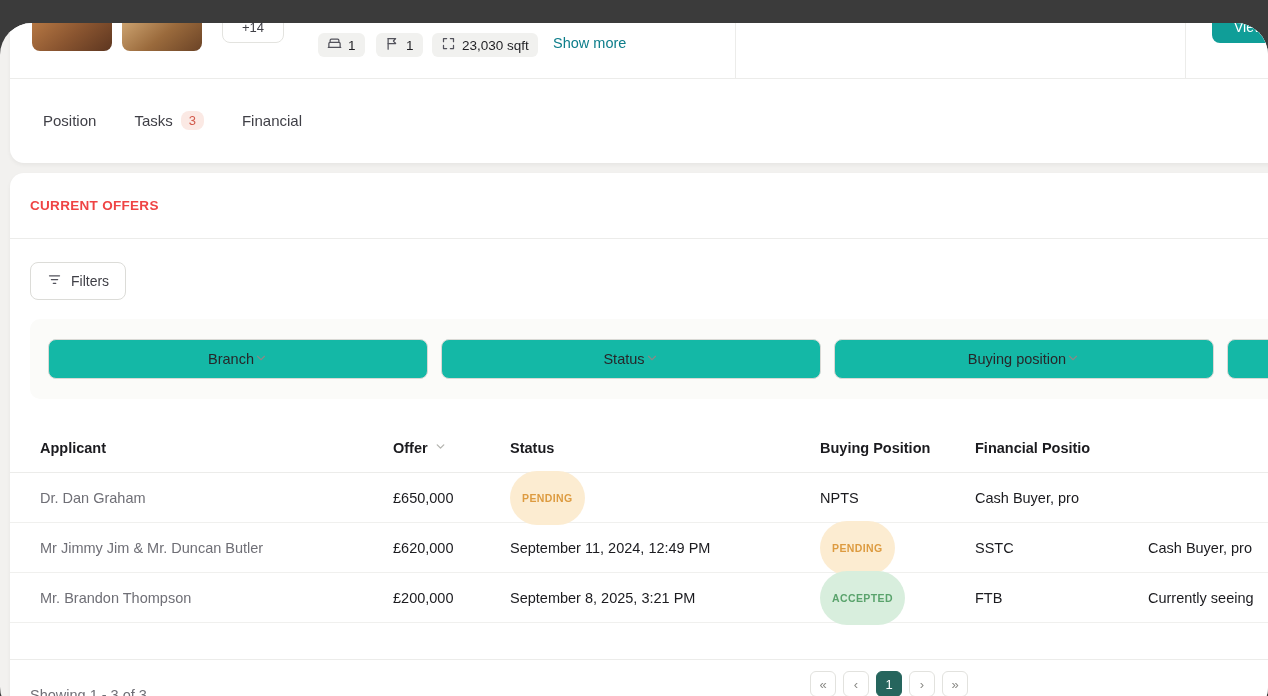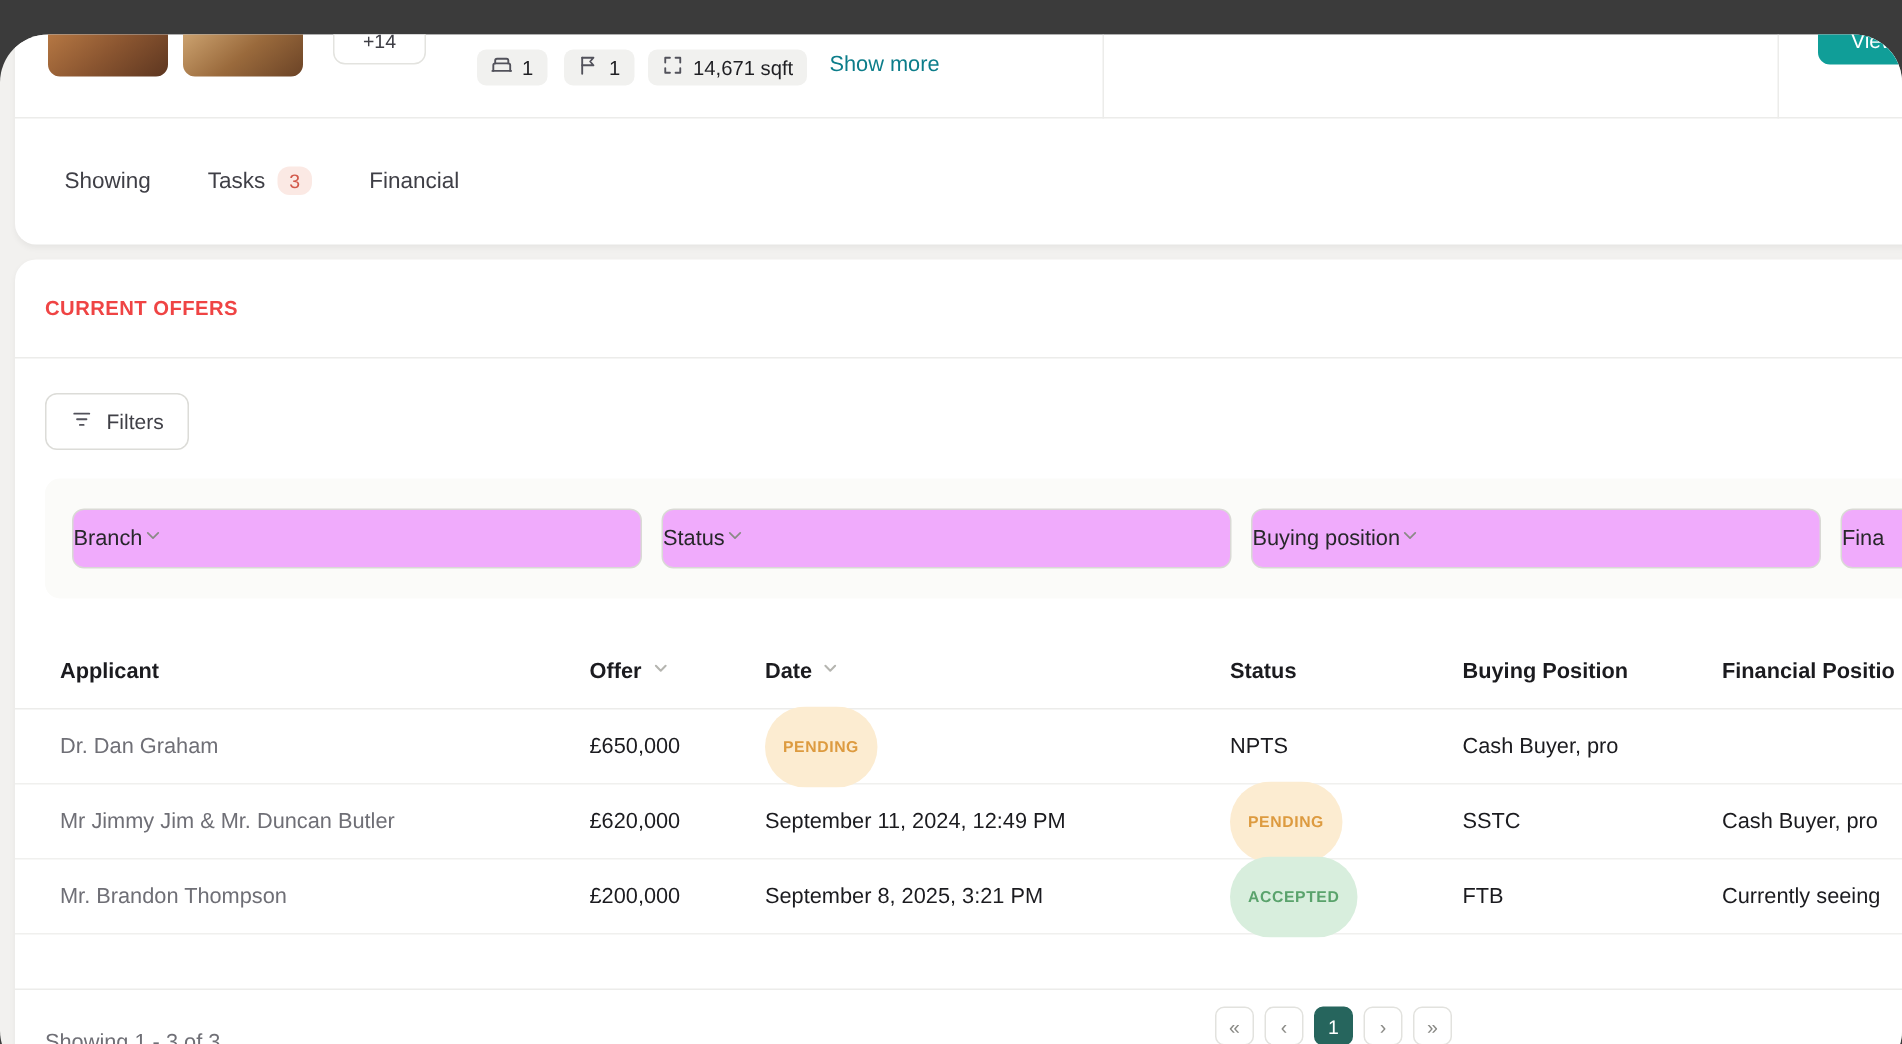"14,671 sqft" span { text: 14,671 -> 23,030 }
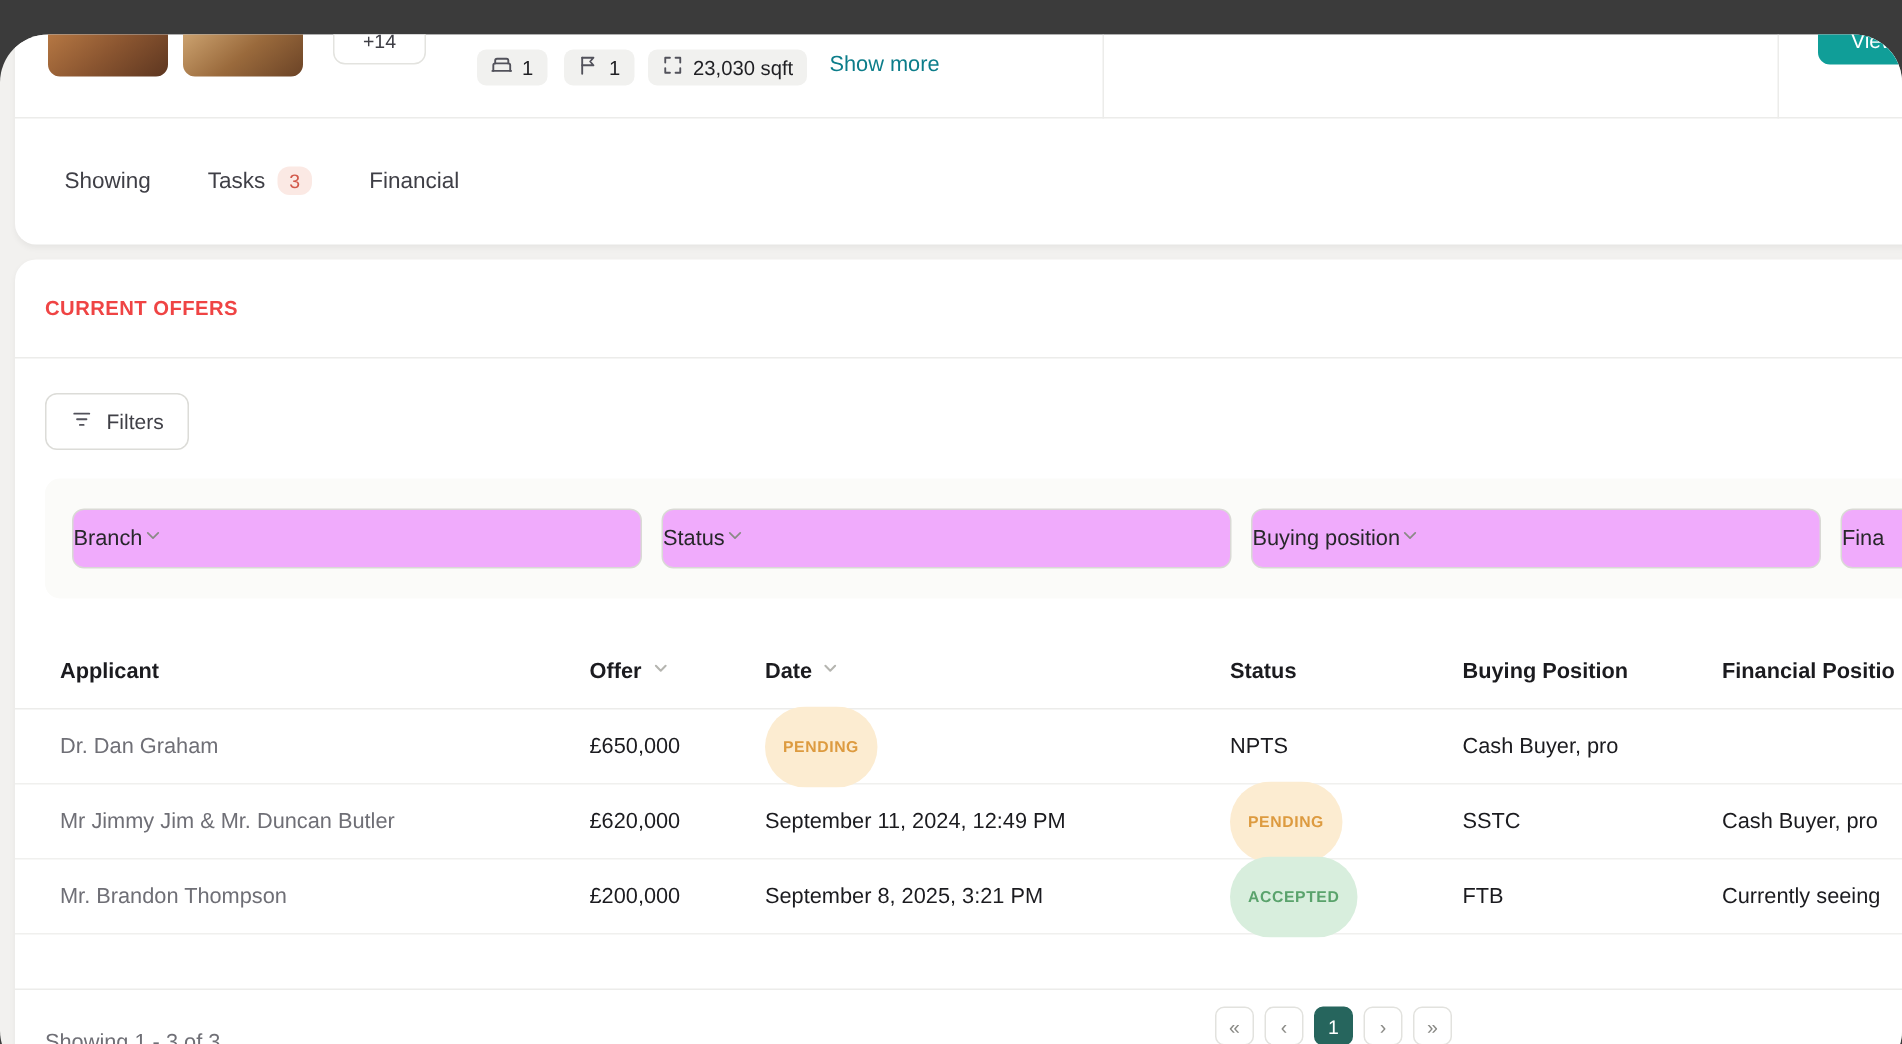"Showing" span { text: Showing -> Position }
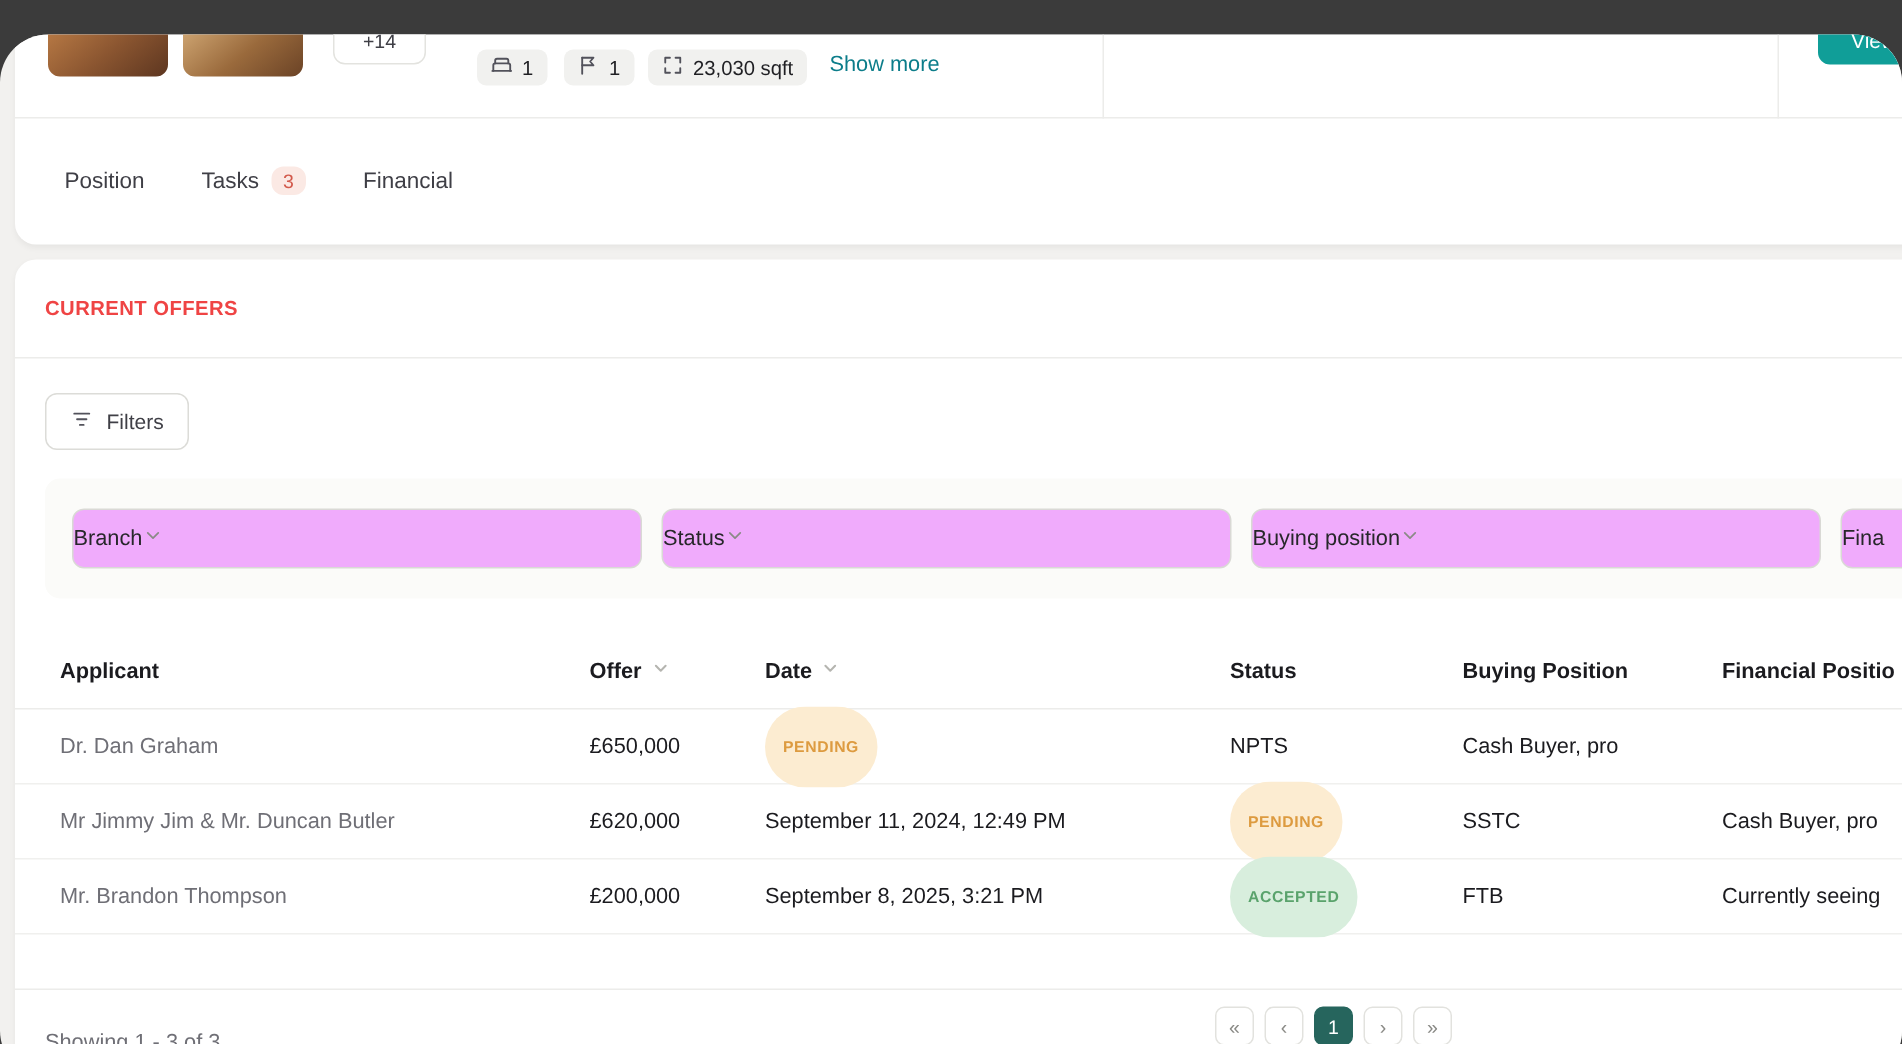"Branch" .select { background: #f0abfc -> #14b8a6; justify-content: flex-start -> center }
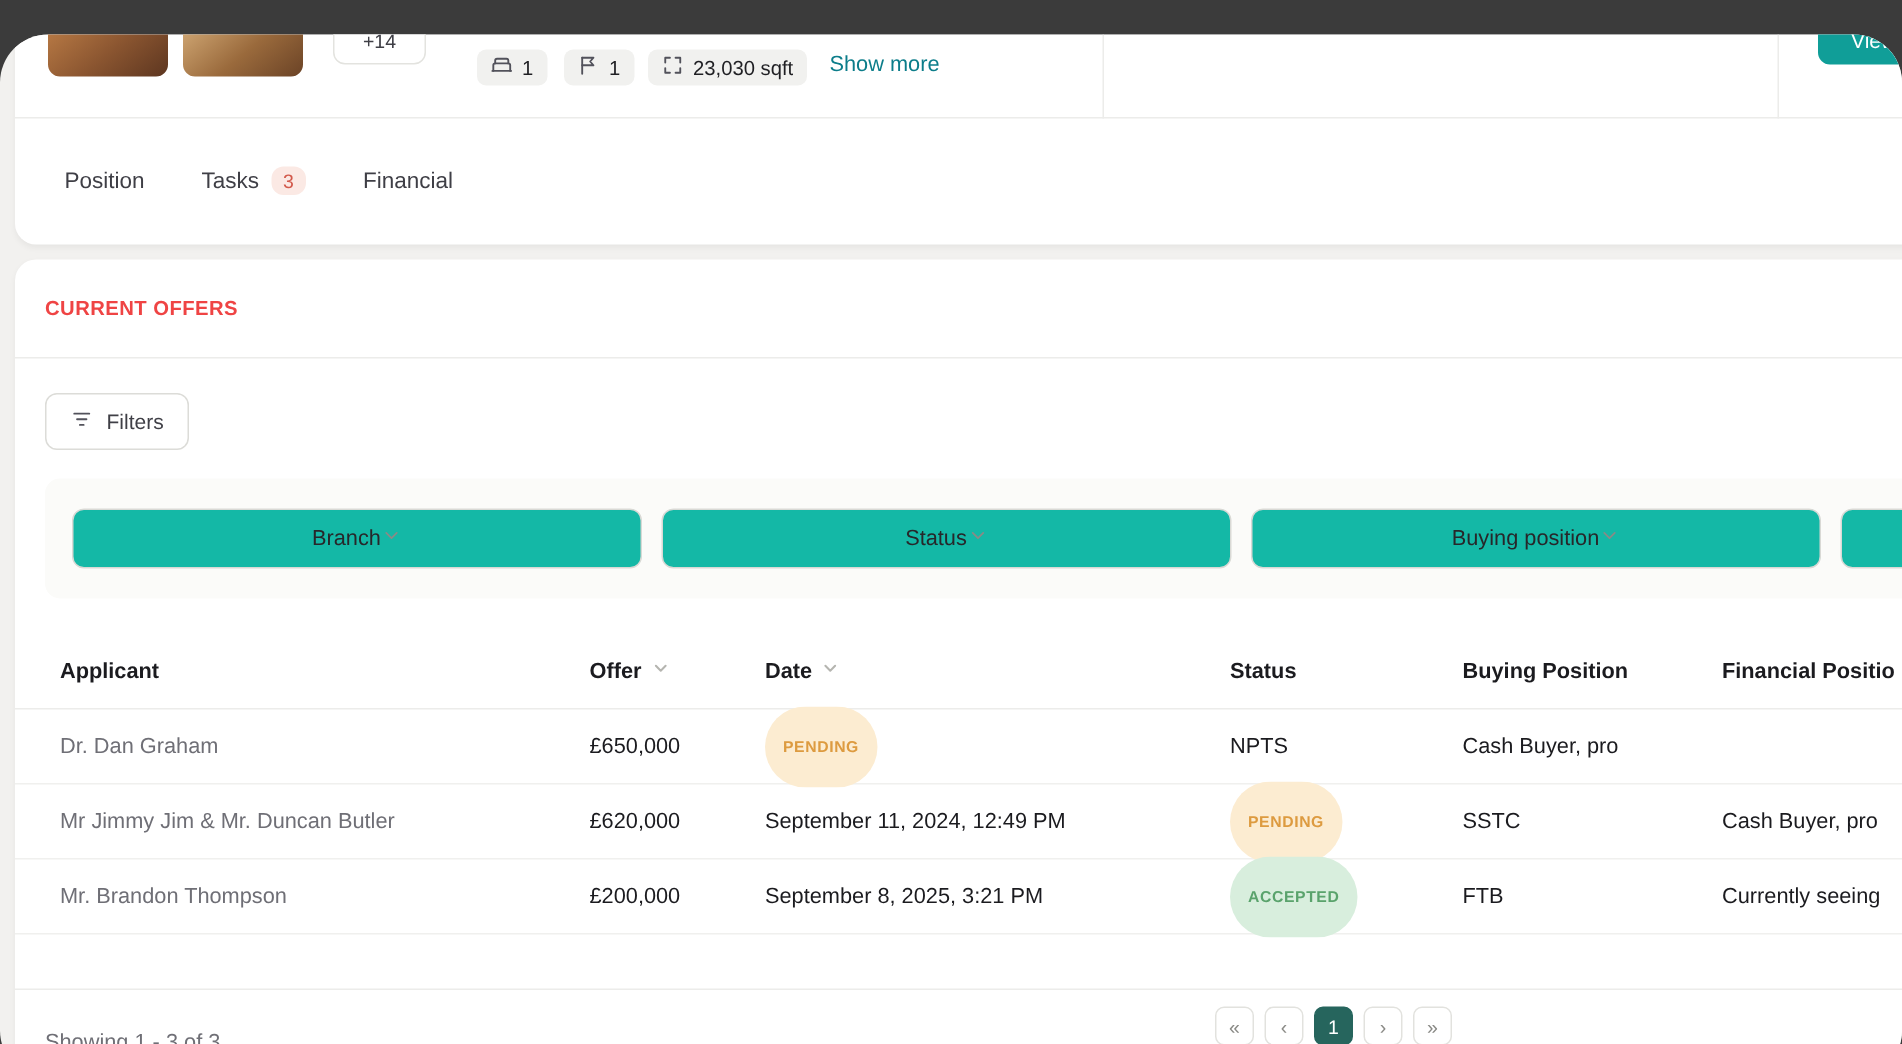"Date" div.th { html: <div> <span>Date</span> <span> <svg> <path></path> </svg> </span> </div> -> none }
